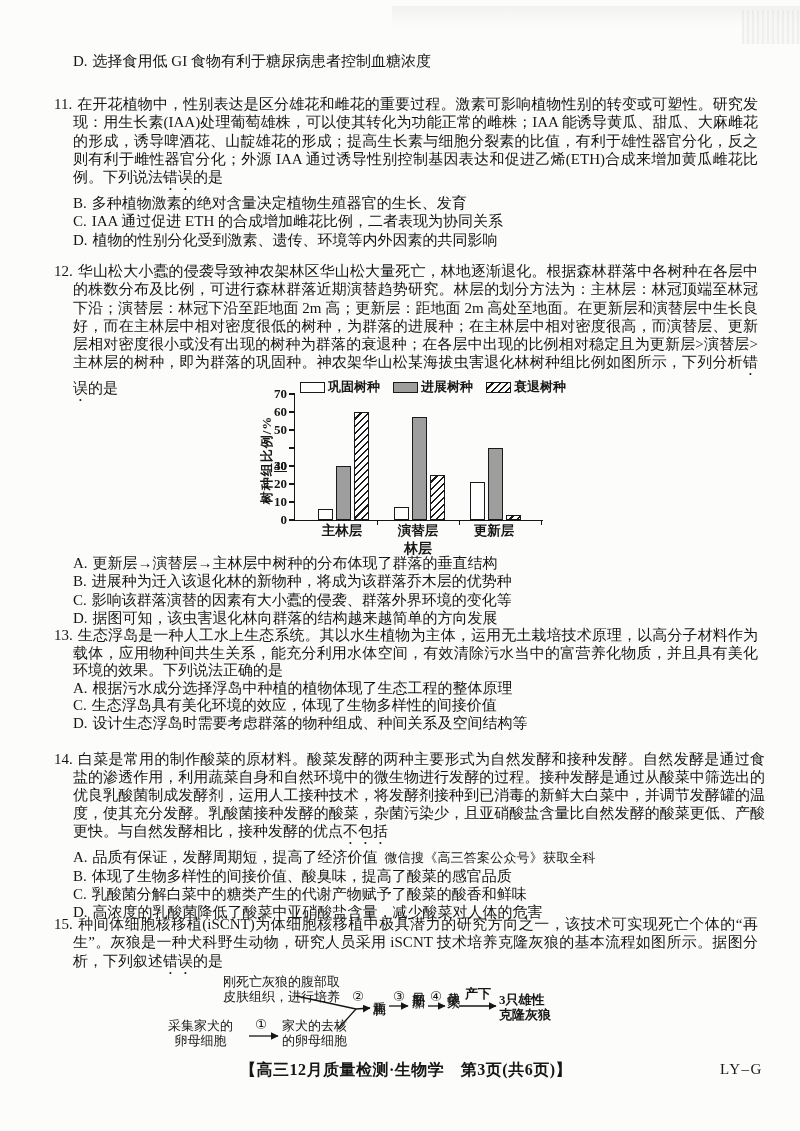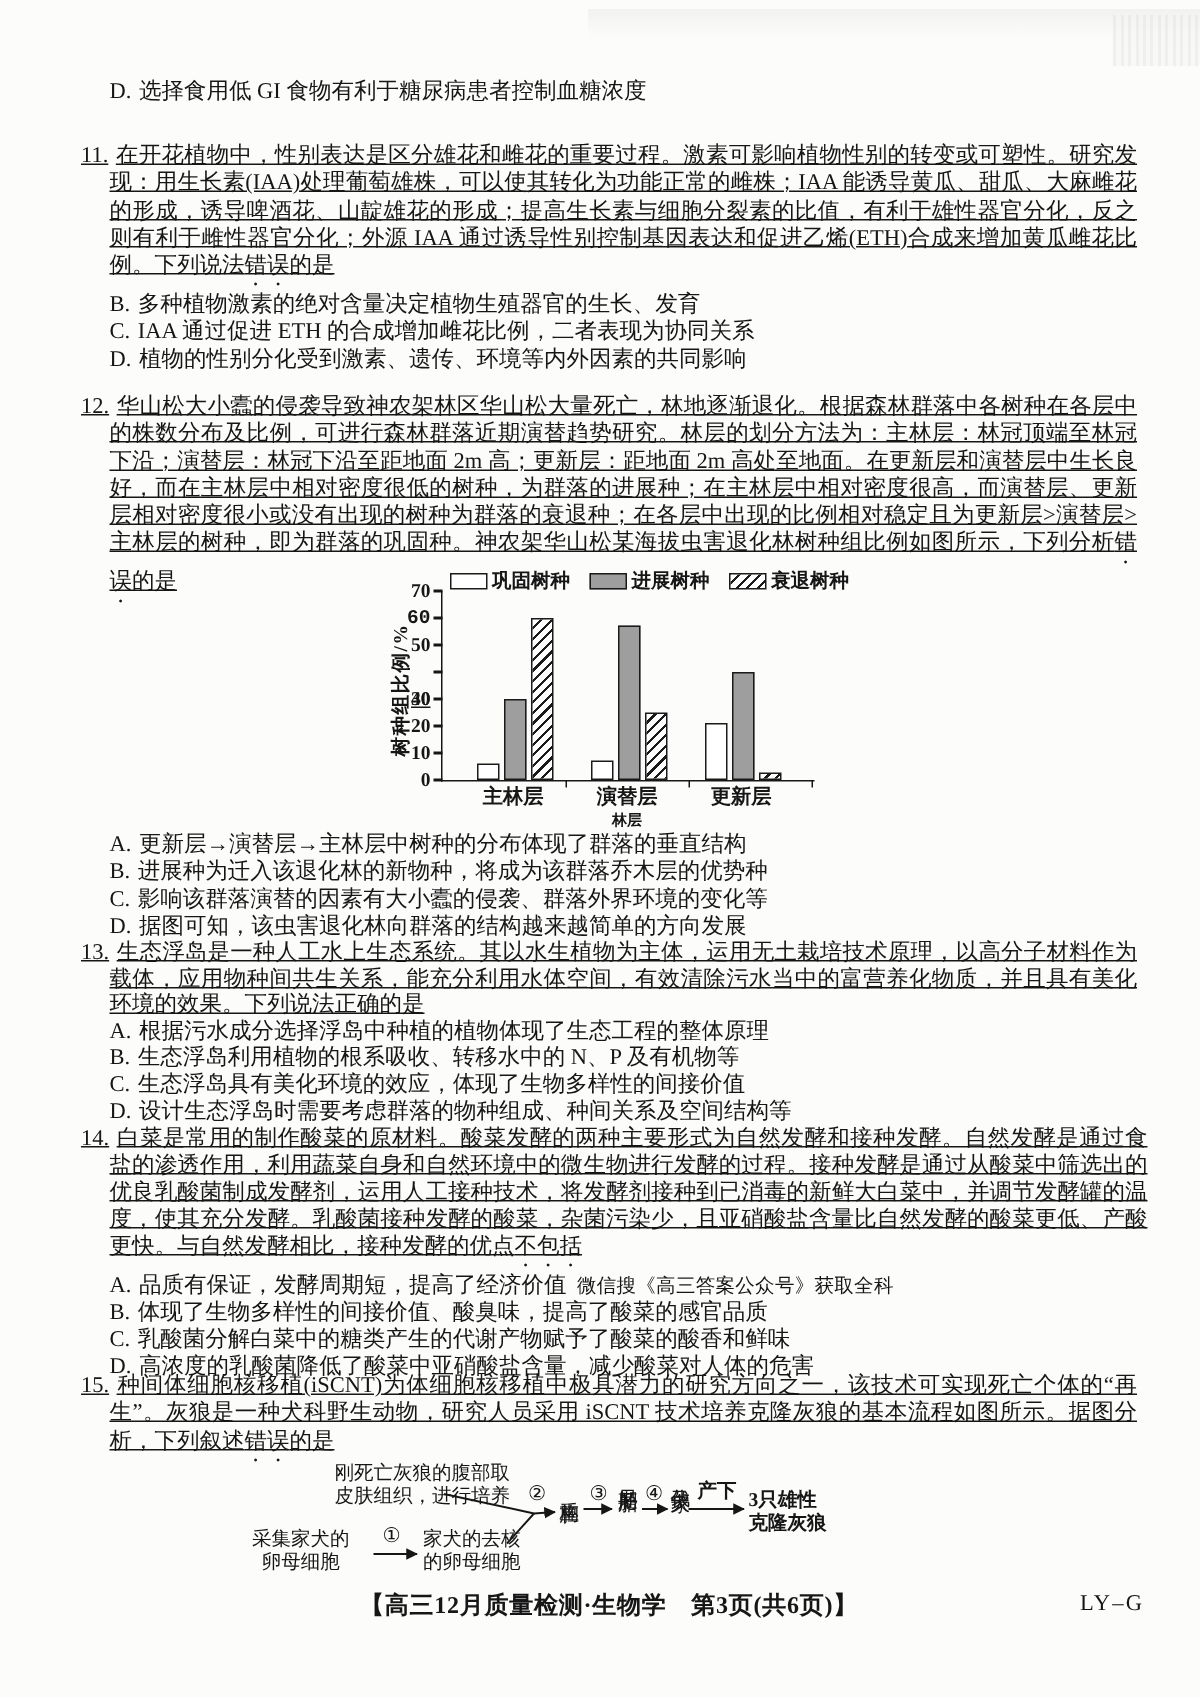"11." .stem { text-decoration: underline -> none }
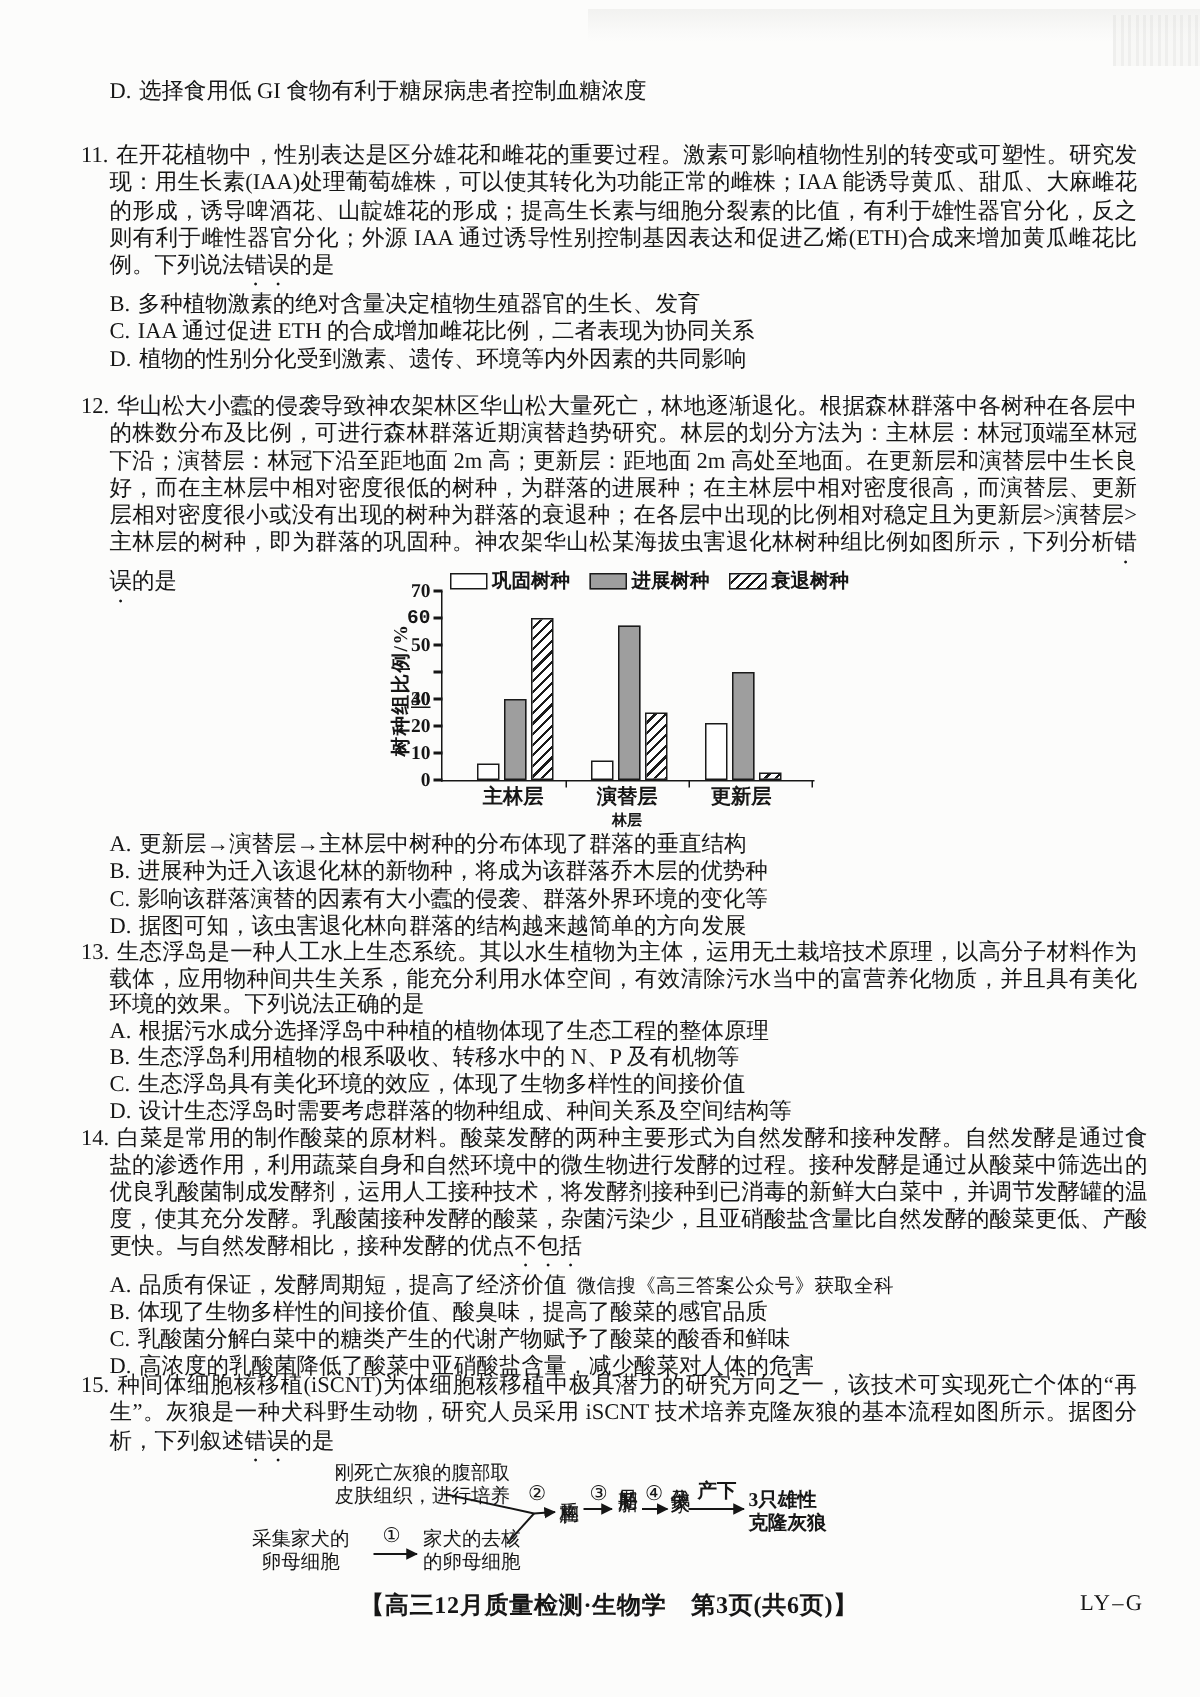"60" span.ytick { font-family: Liberation Mono, monospace -> none }
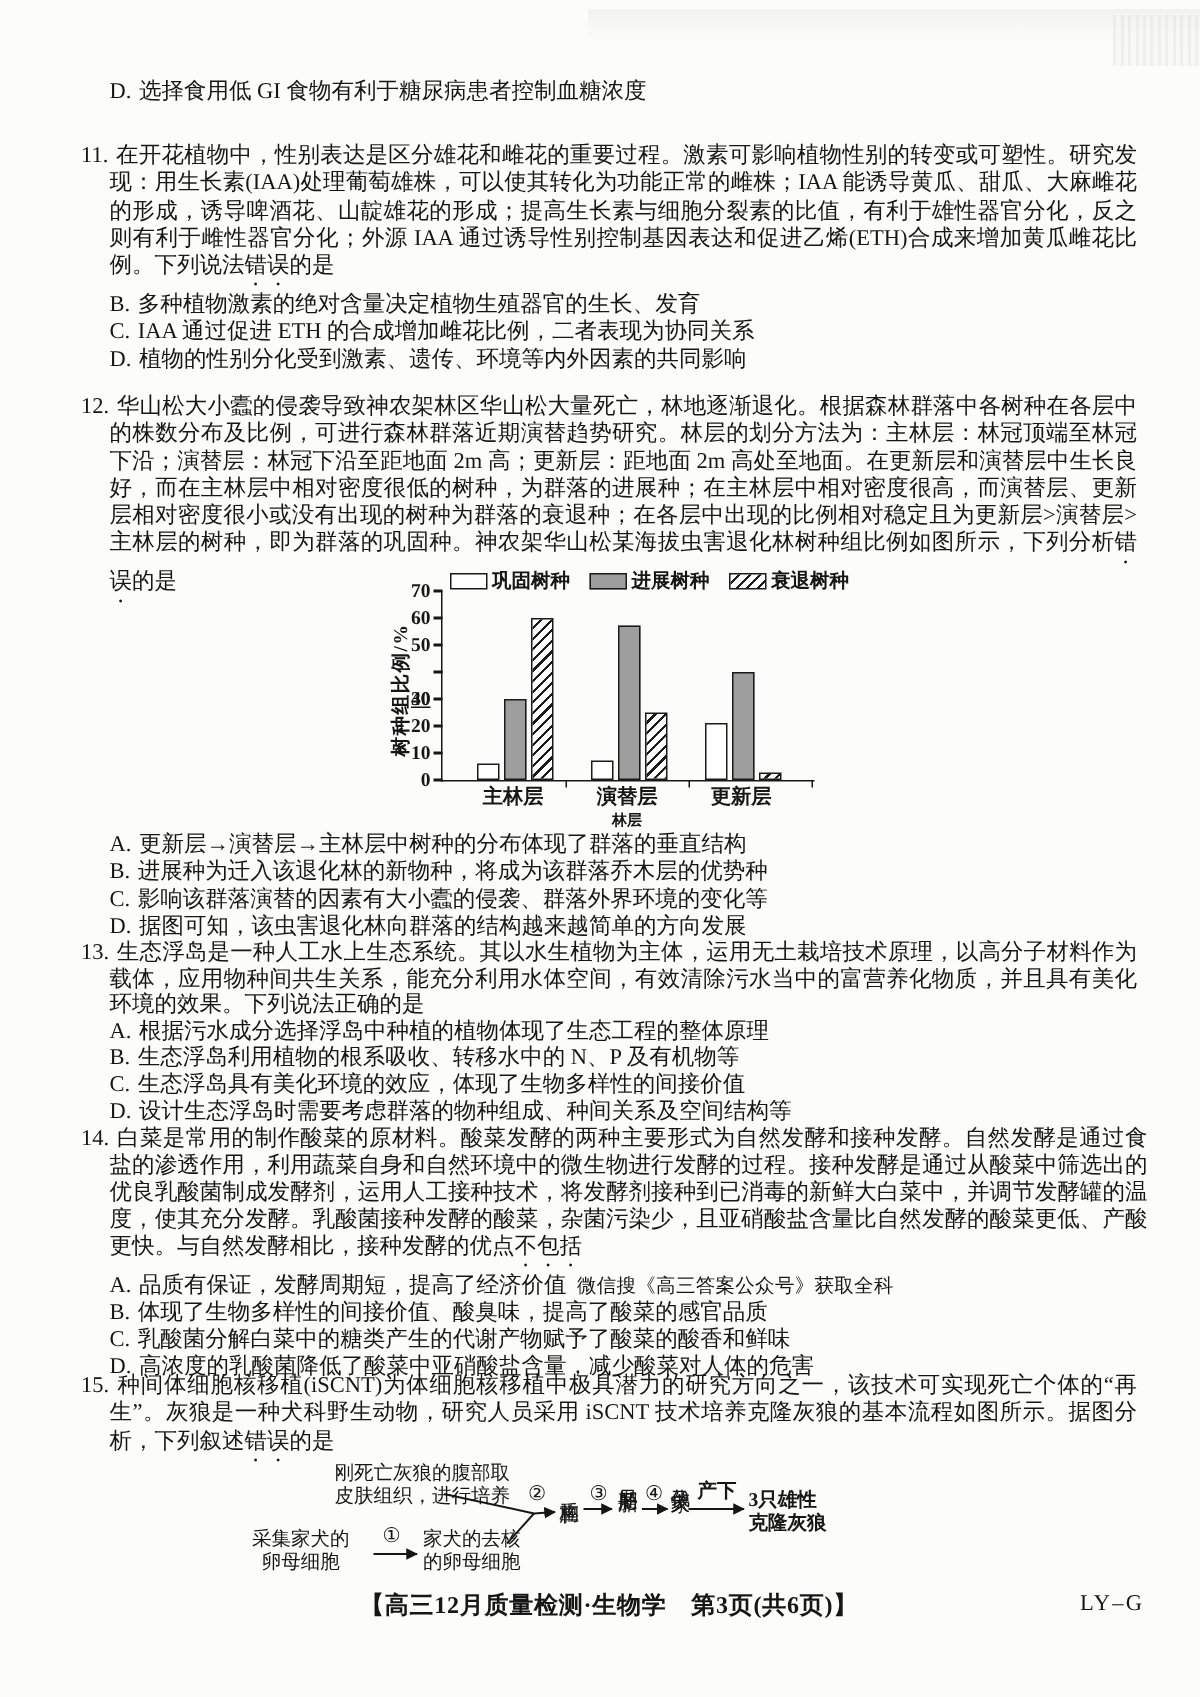"林层" #xlabel { font-size: 10px -> 14px }
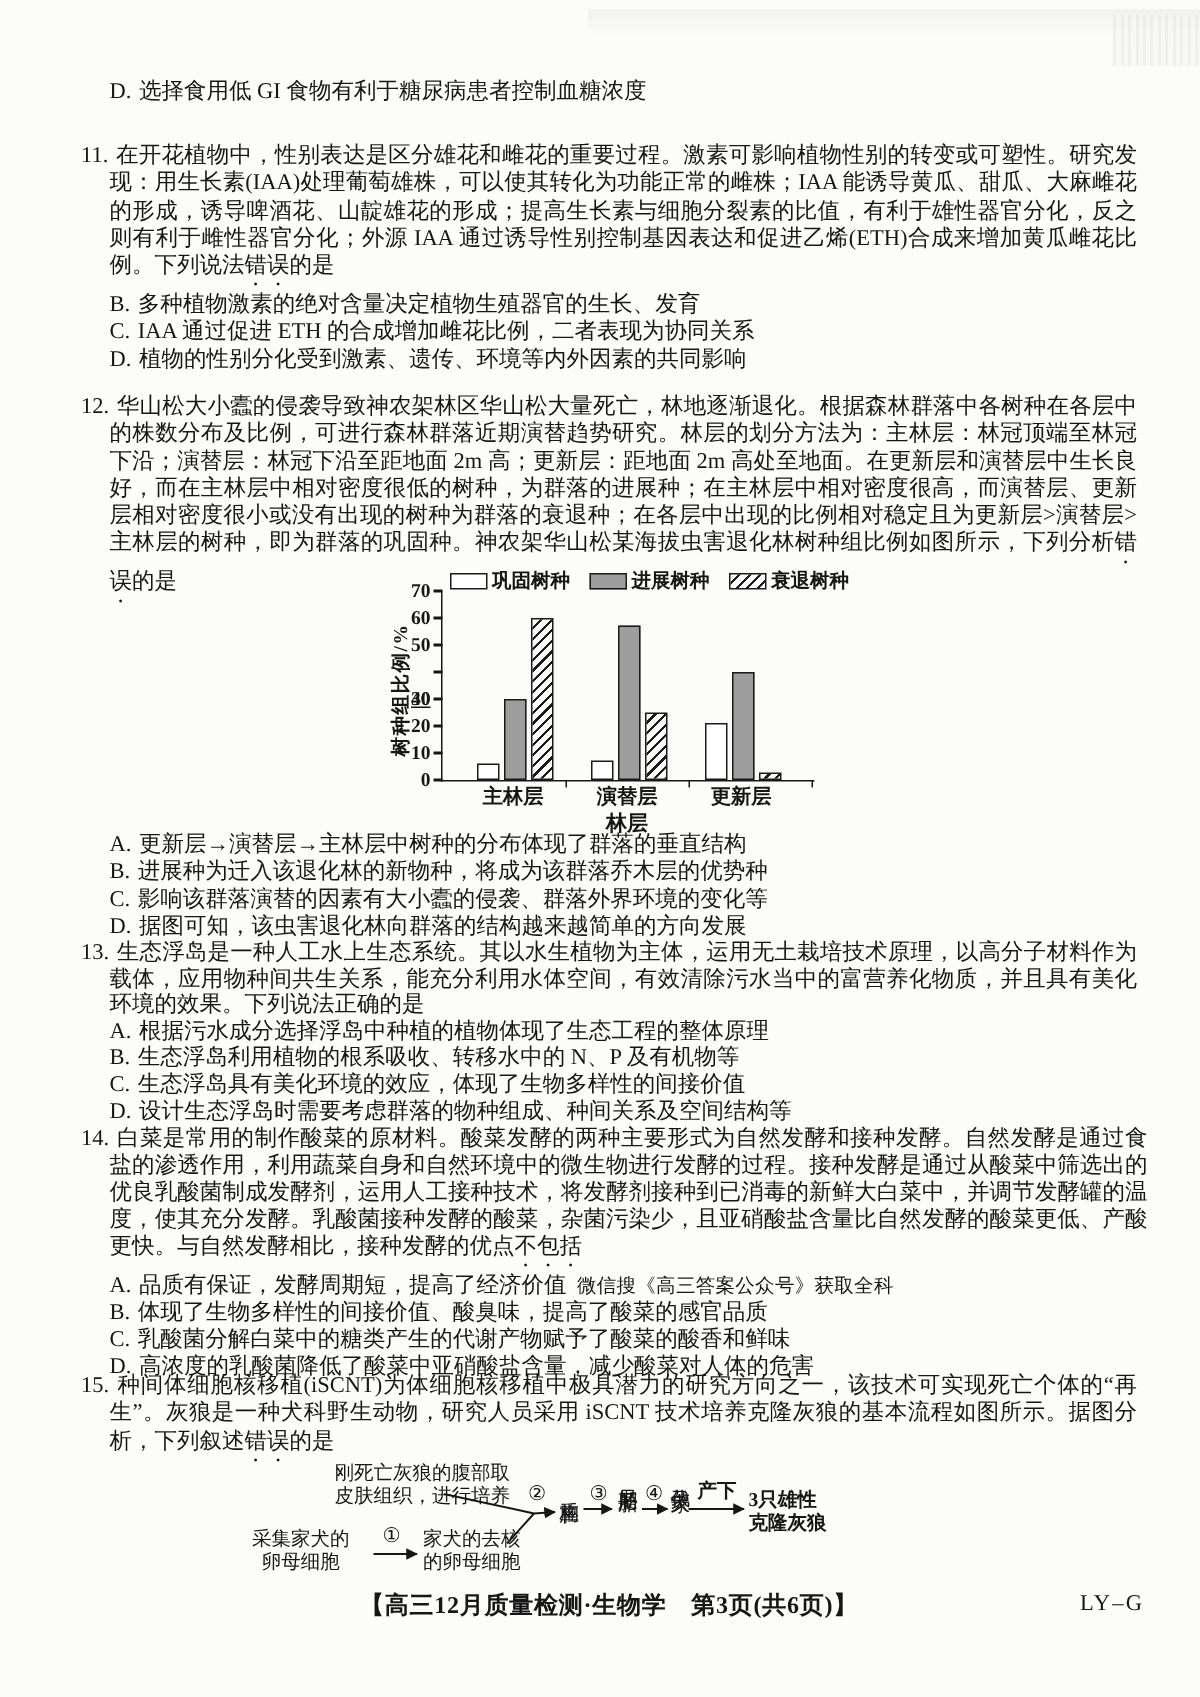"B. 生态浮岛利用植物的根系吸收、转移水中的 N、P 及有机物等" div.option { html: <div><span>B.</span><span>生态浮岛利用植物的根系吸收、转移水中的 N、P 及有机物等</span></div> -> none }
